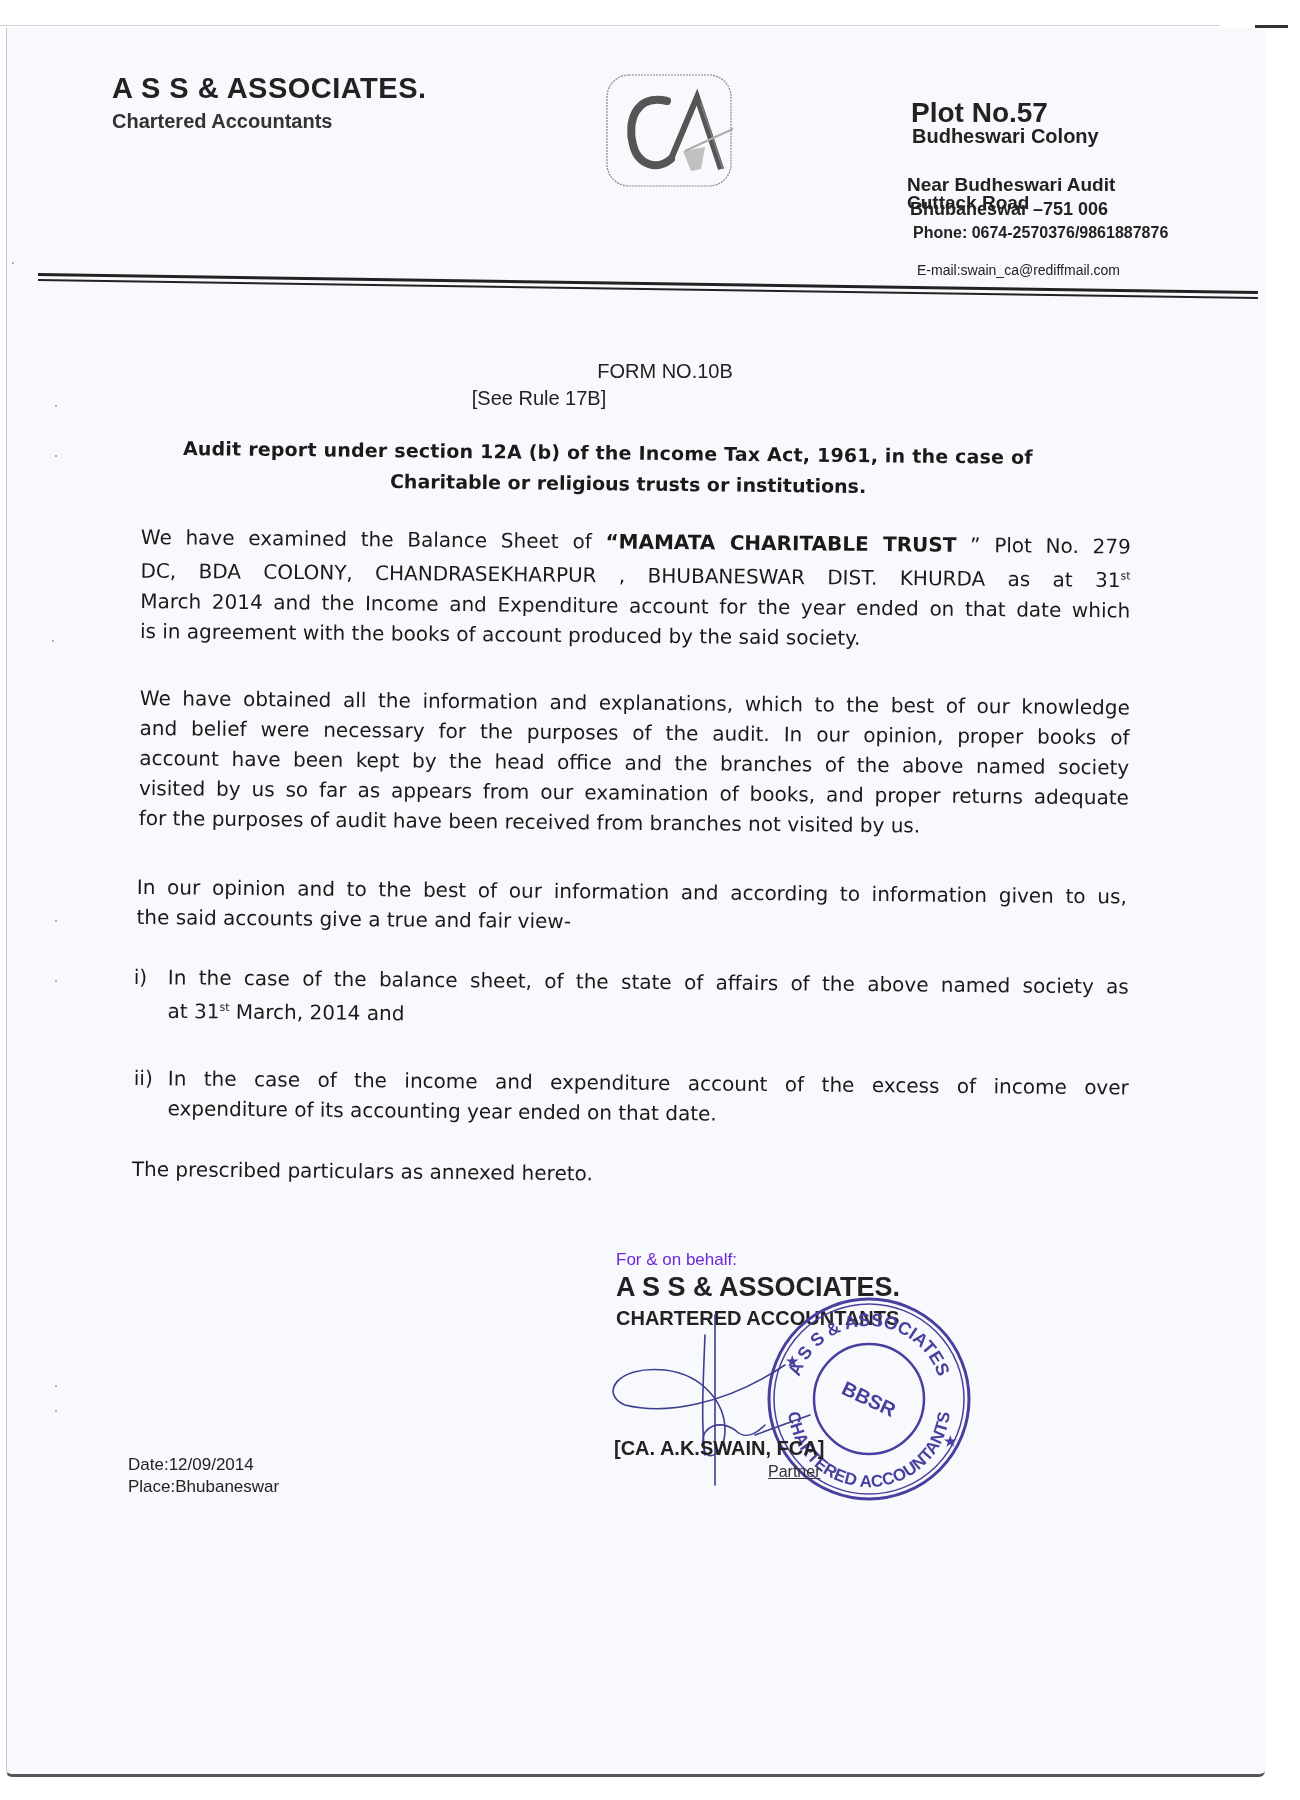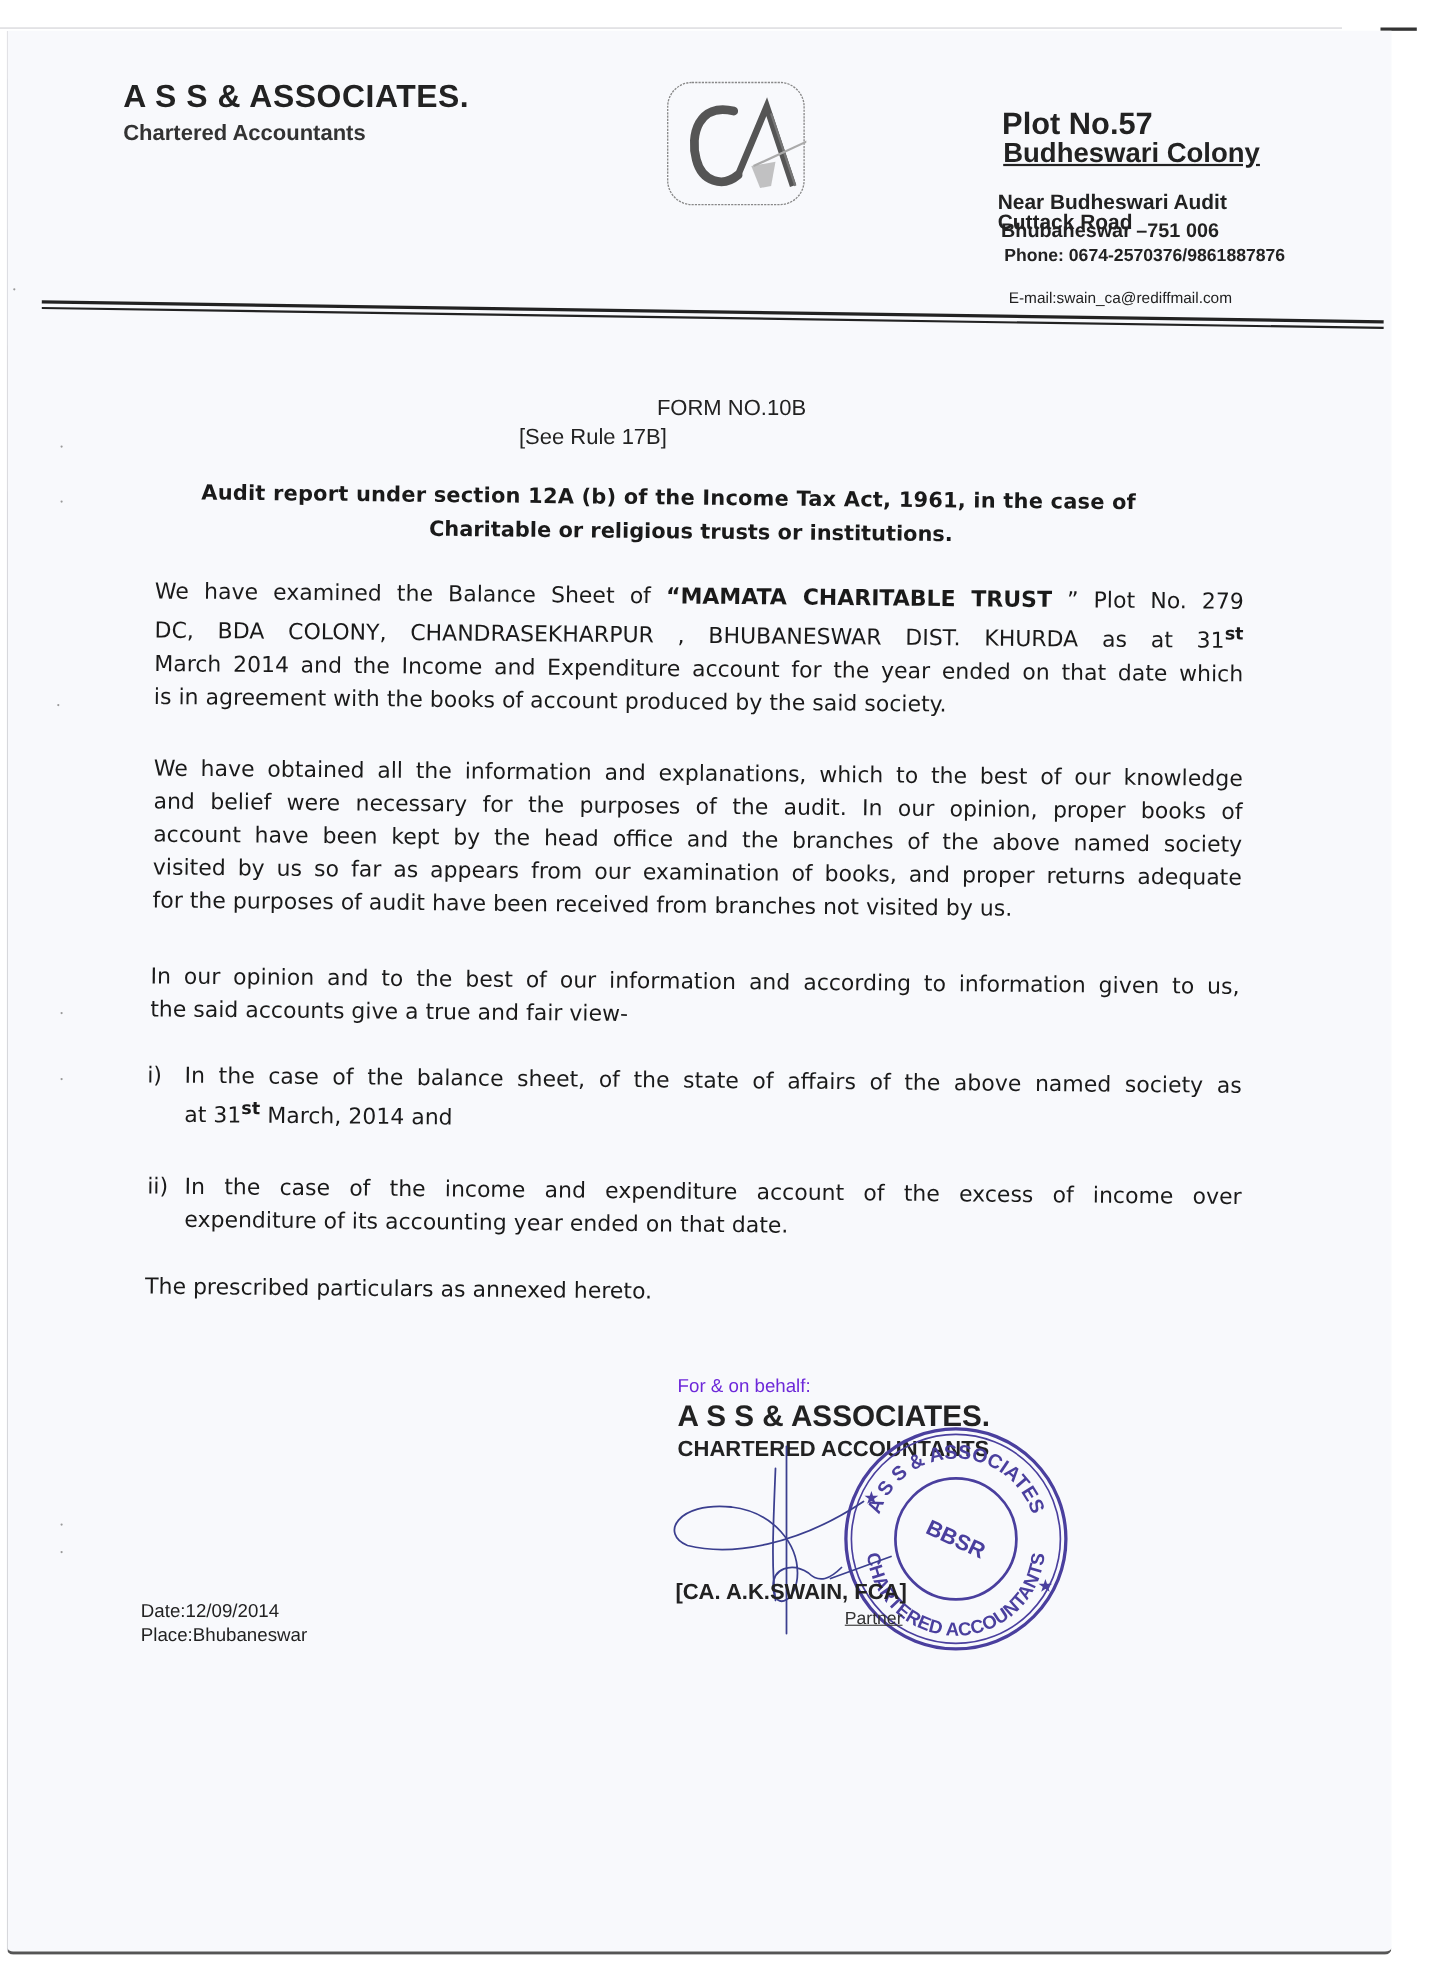"Budheswari Colony" .addr-2 { font-size: 25px -> 20px; text-decoration: underline -> none }
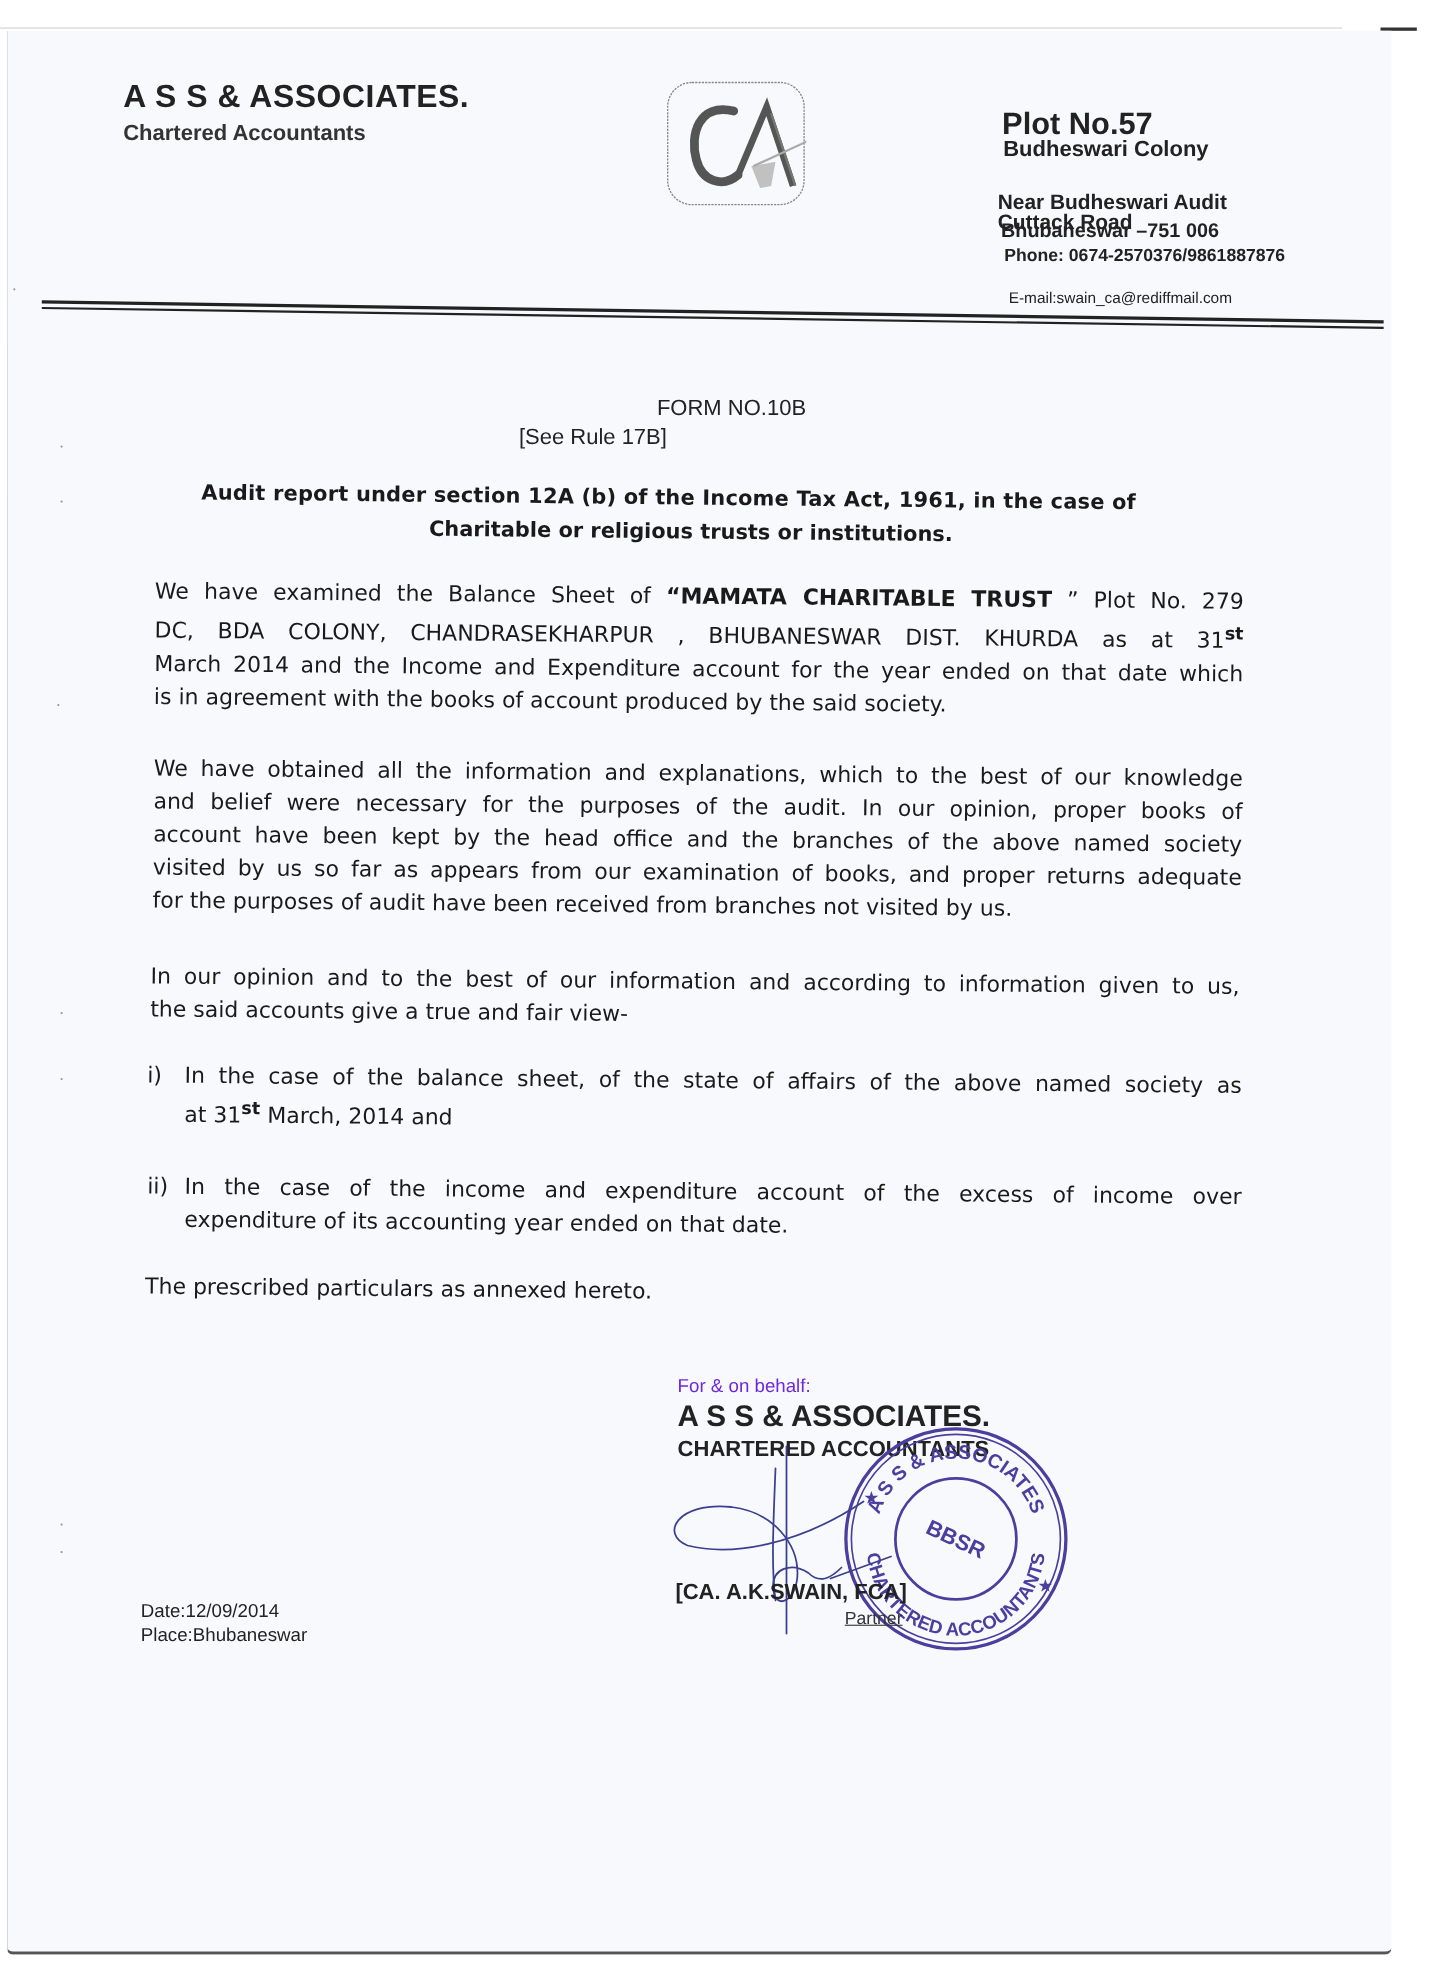"st" sup { font-size: 16px -> 11px; font-weight: bold -> none }
